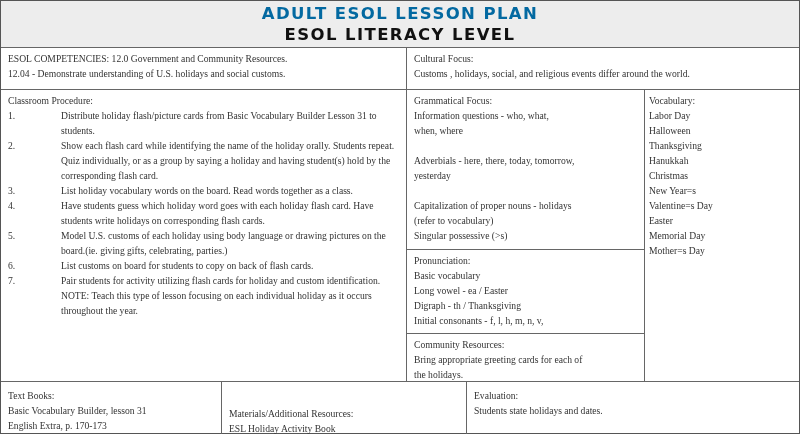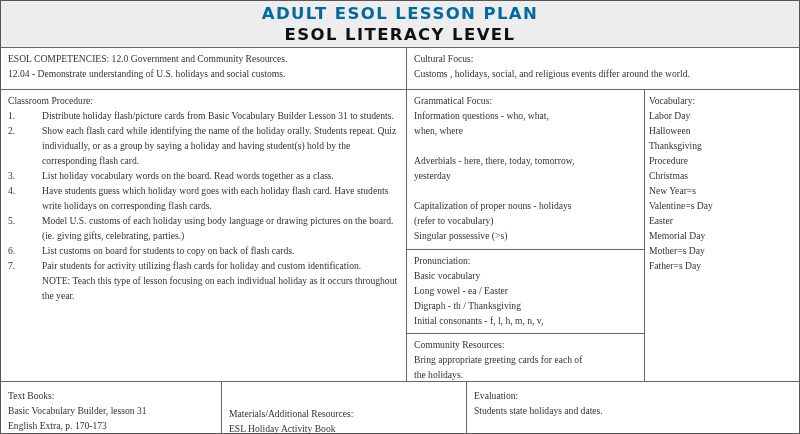"Distribute holiday flash/picture cards" .proc-text { margin-left: none -> 19px }
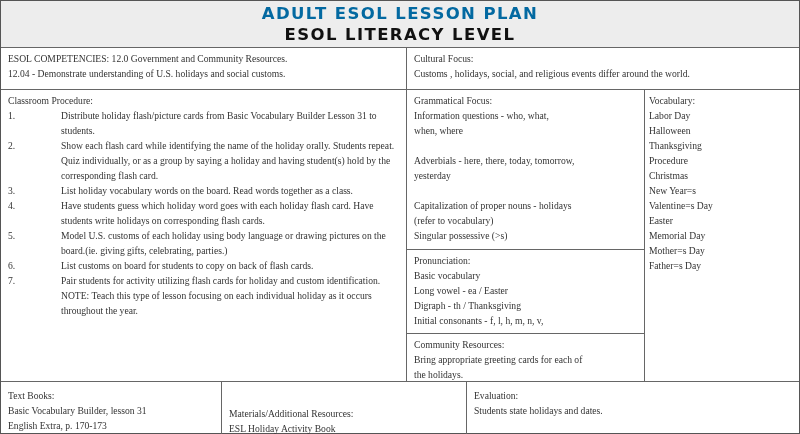"Procedure" span.line { text: Procedure -> Hanukkah }
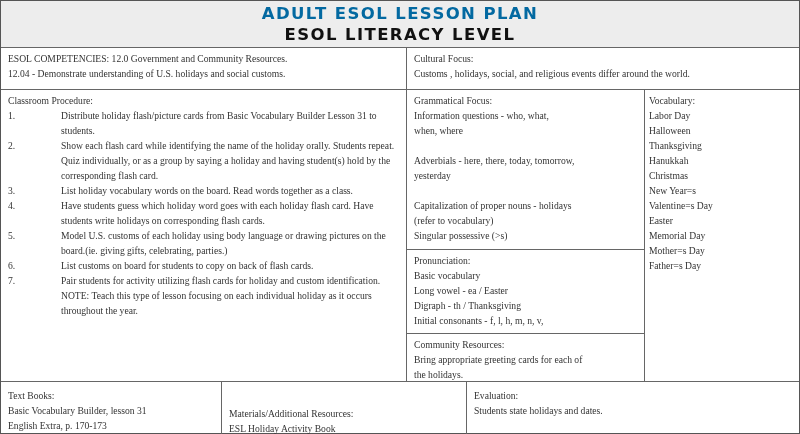"Father=s Day" span.line { html: <span>Father=s Day</span> -> none }
